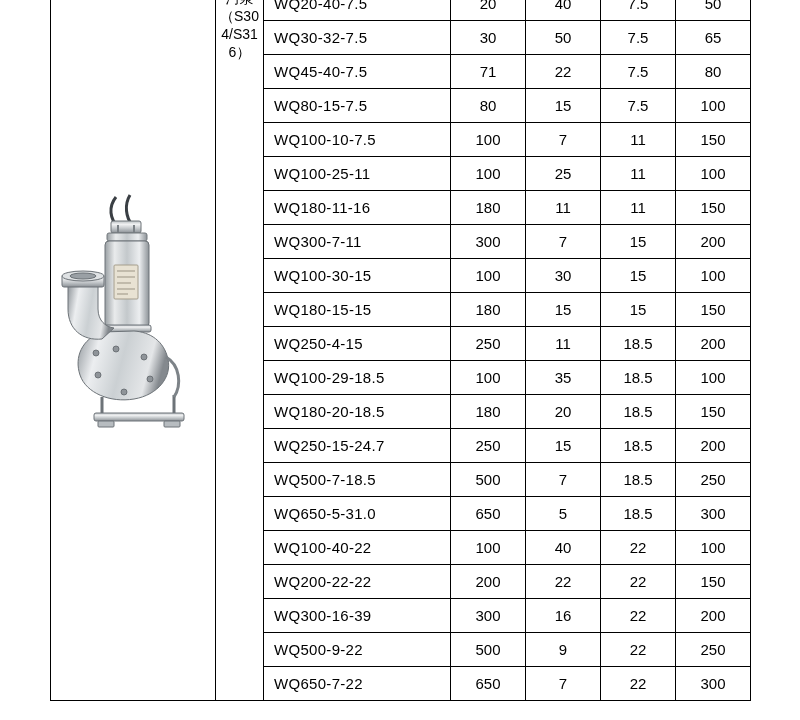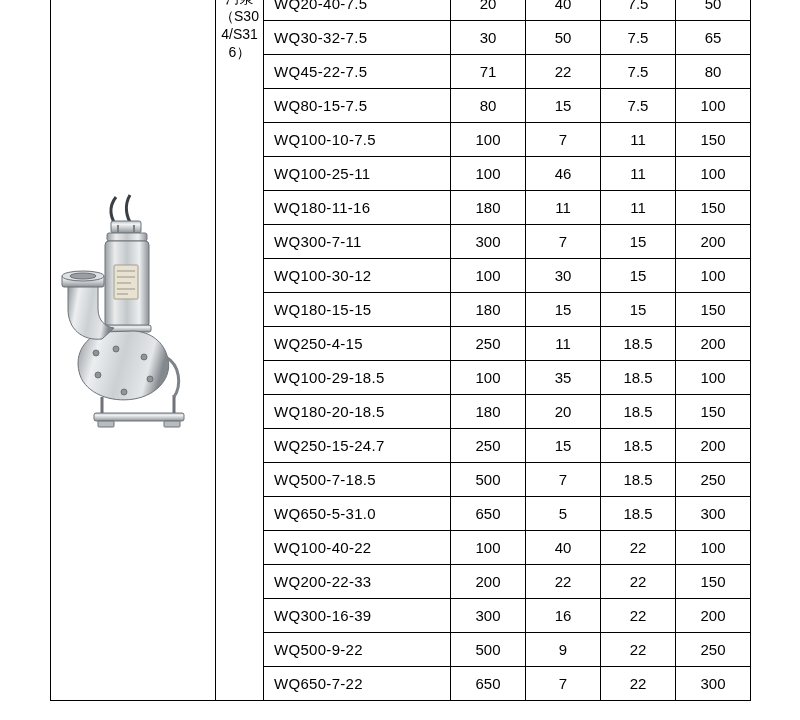"WQ45-22-7.5" td.model-cell { text: WQ45-22-7.5 -> WQ45-40-7.5 }
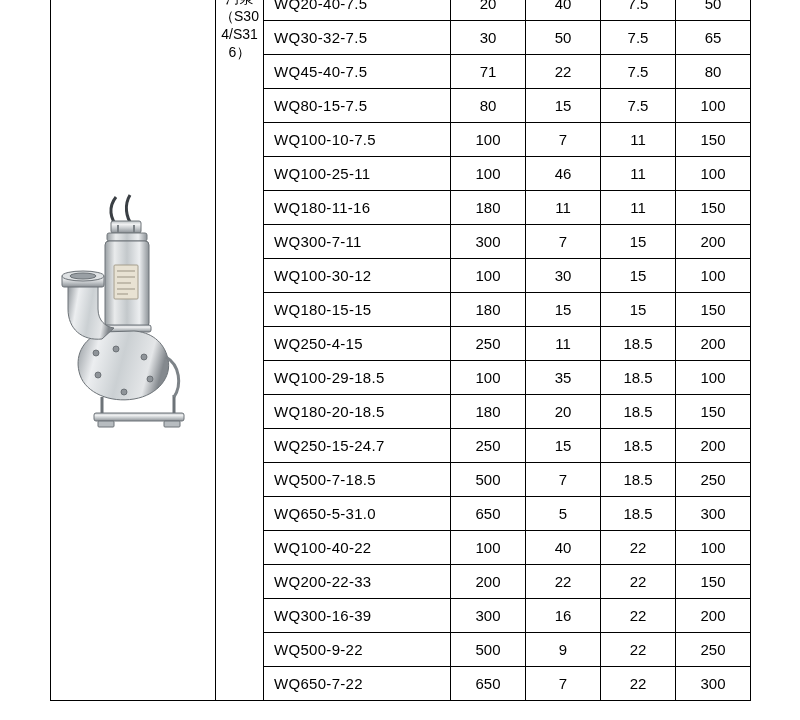"46" td { text: 46 -> 25 }
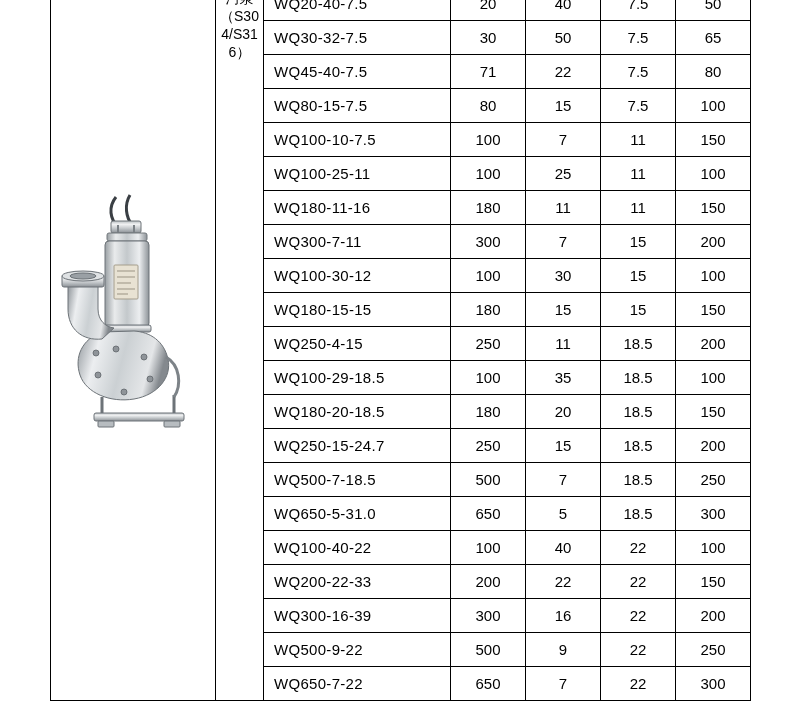"WQ100-30-12" td.model-cell { text: WQ100-30-12 -> WQ100-30-15 }
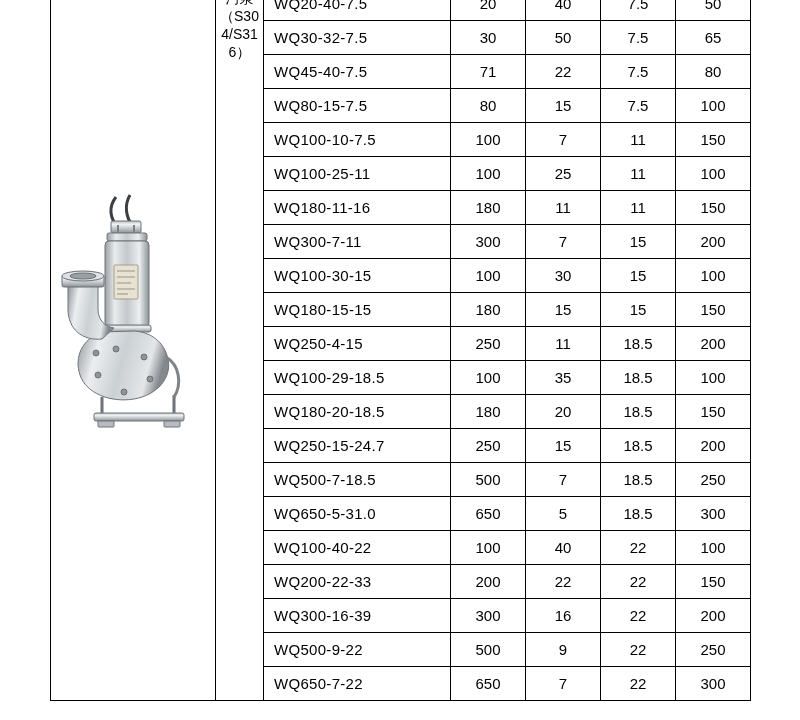"WQ200-22-33" td.model-cell { text: WQ200-22-33 -> WQ200-22-22 }
